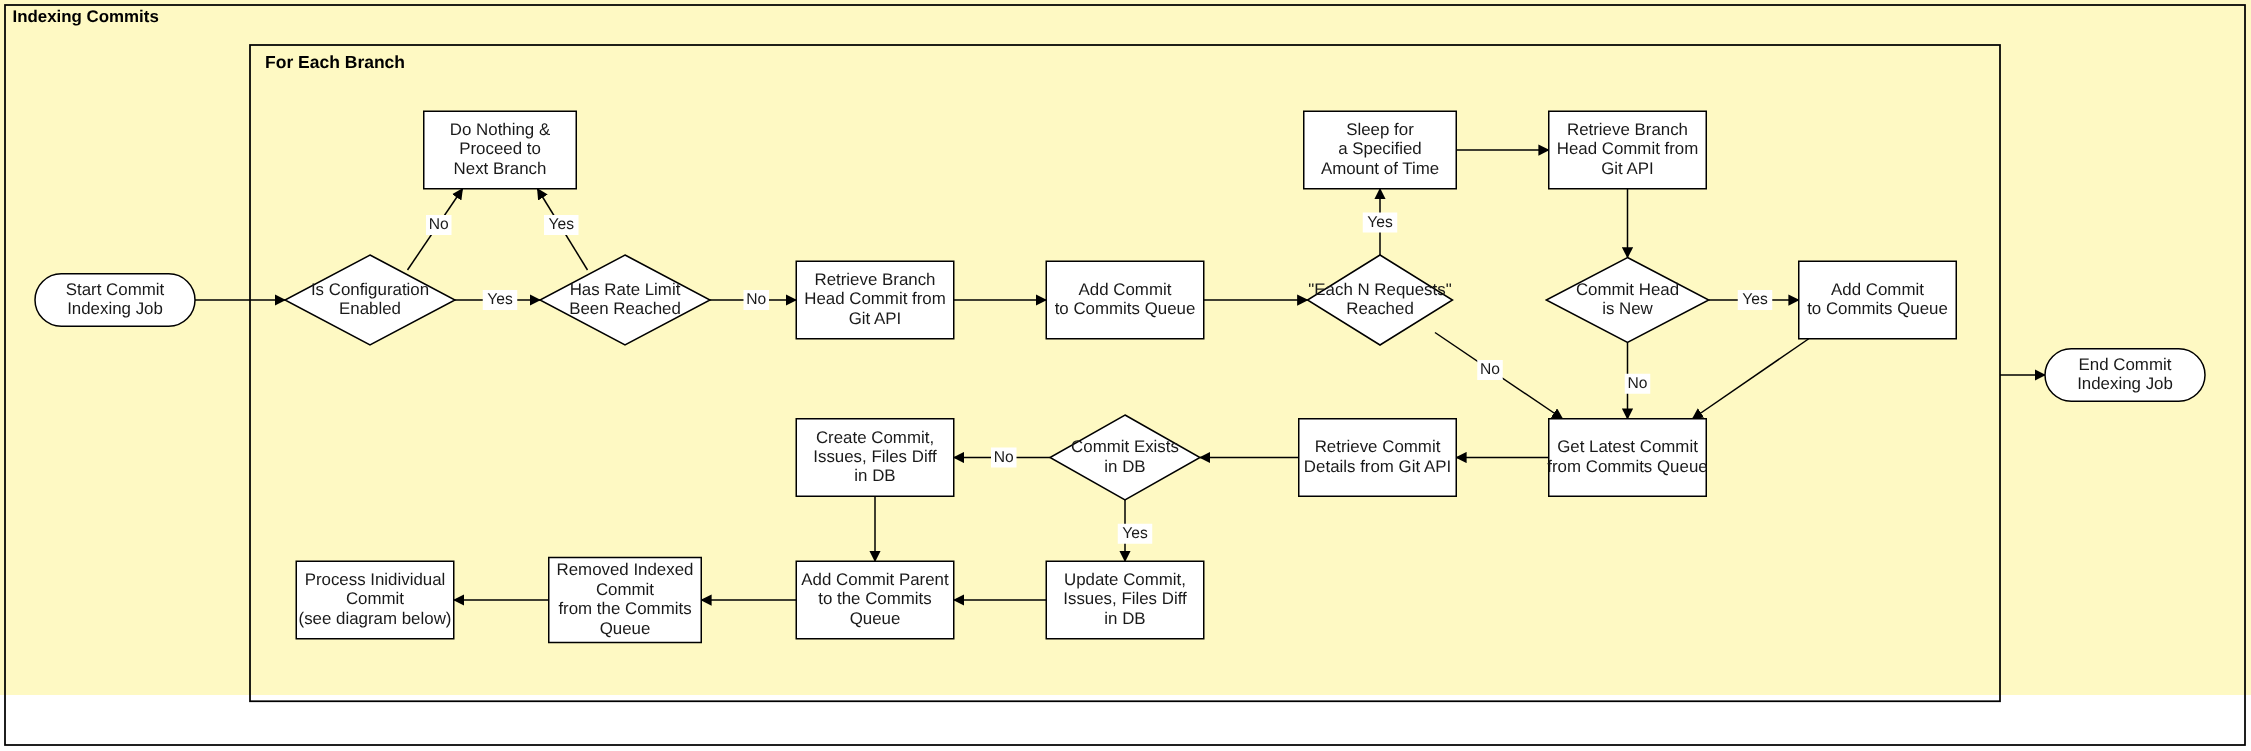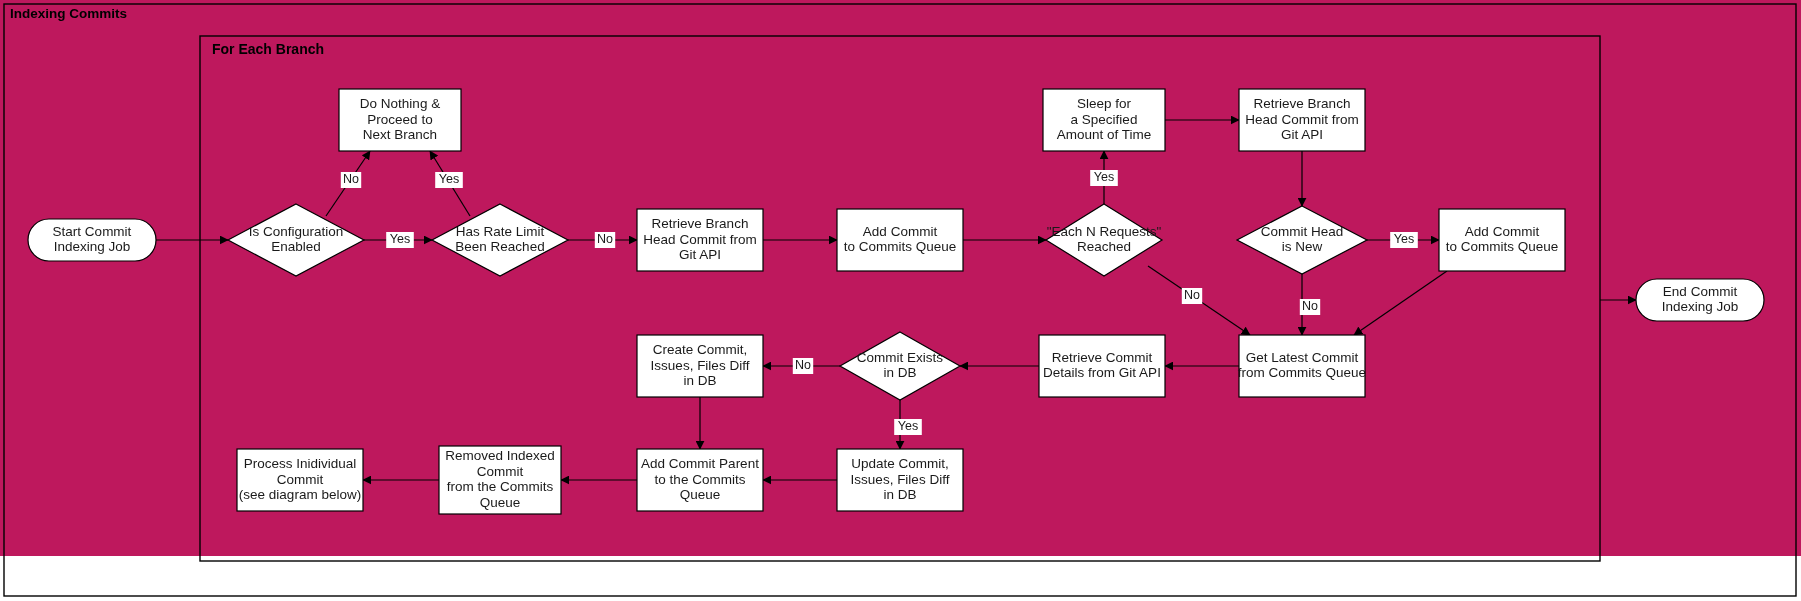"Indexing Commits" #canvas { background: #be185d -> #fef9c3 }
